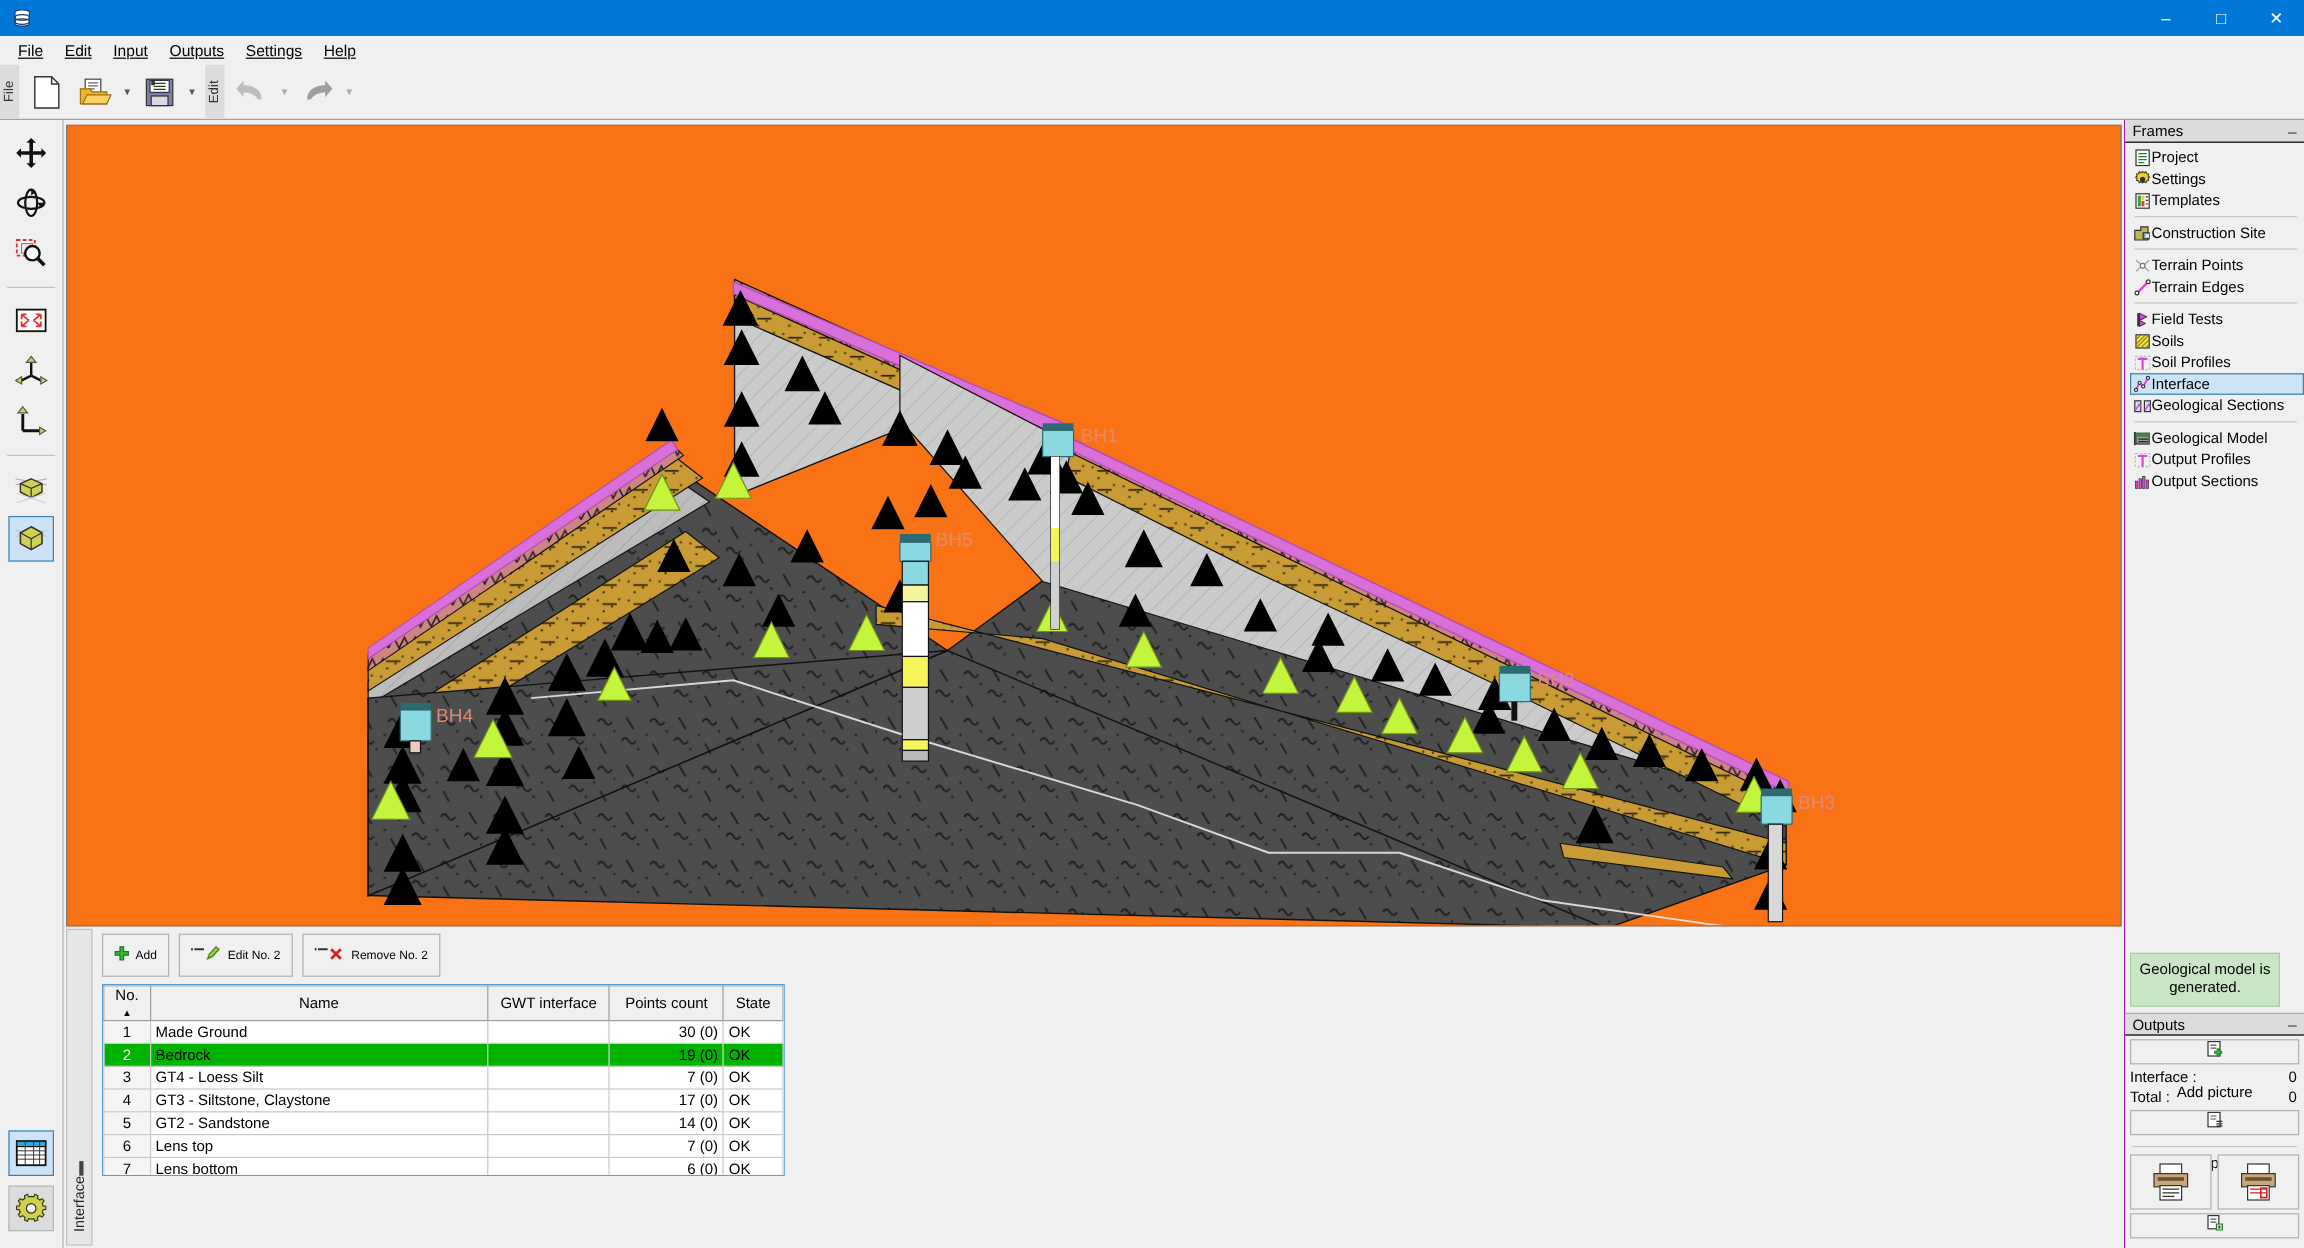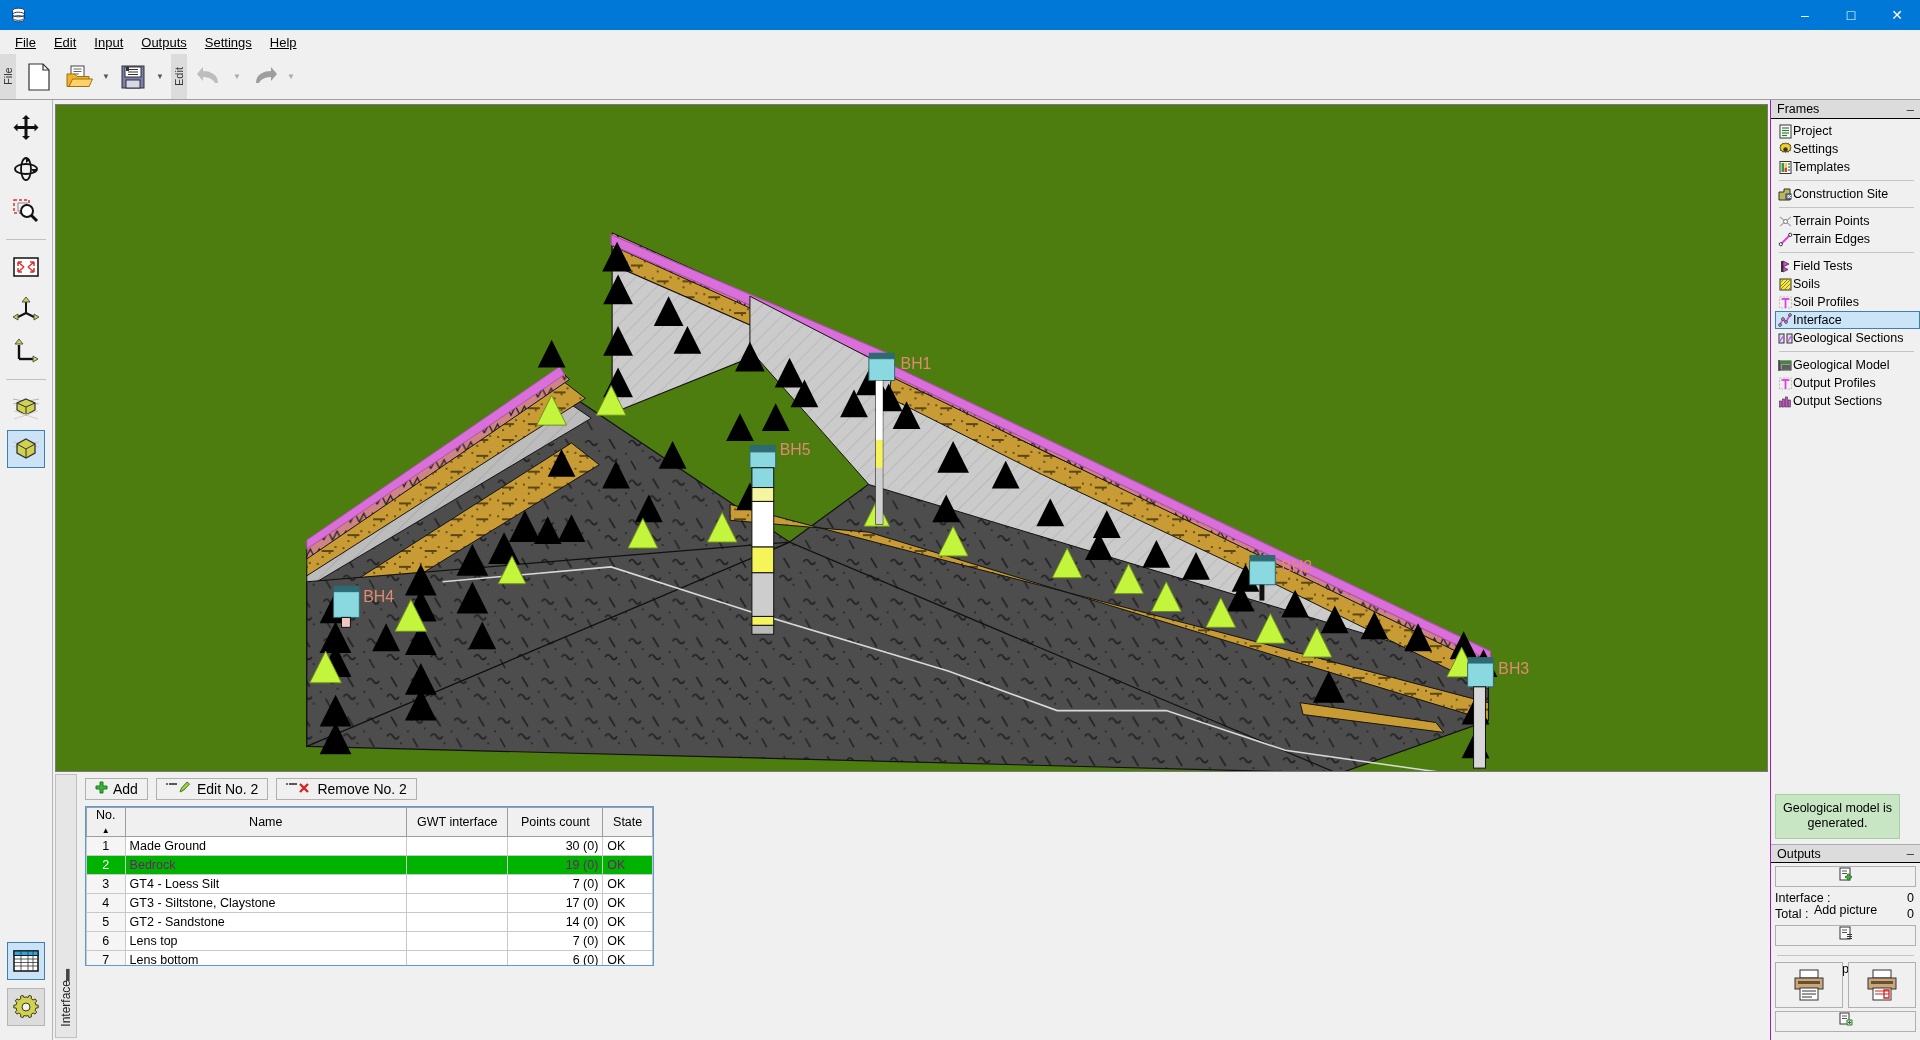"BH1" #canvas-wrap { background: #4d7c0f -> #f97316 }
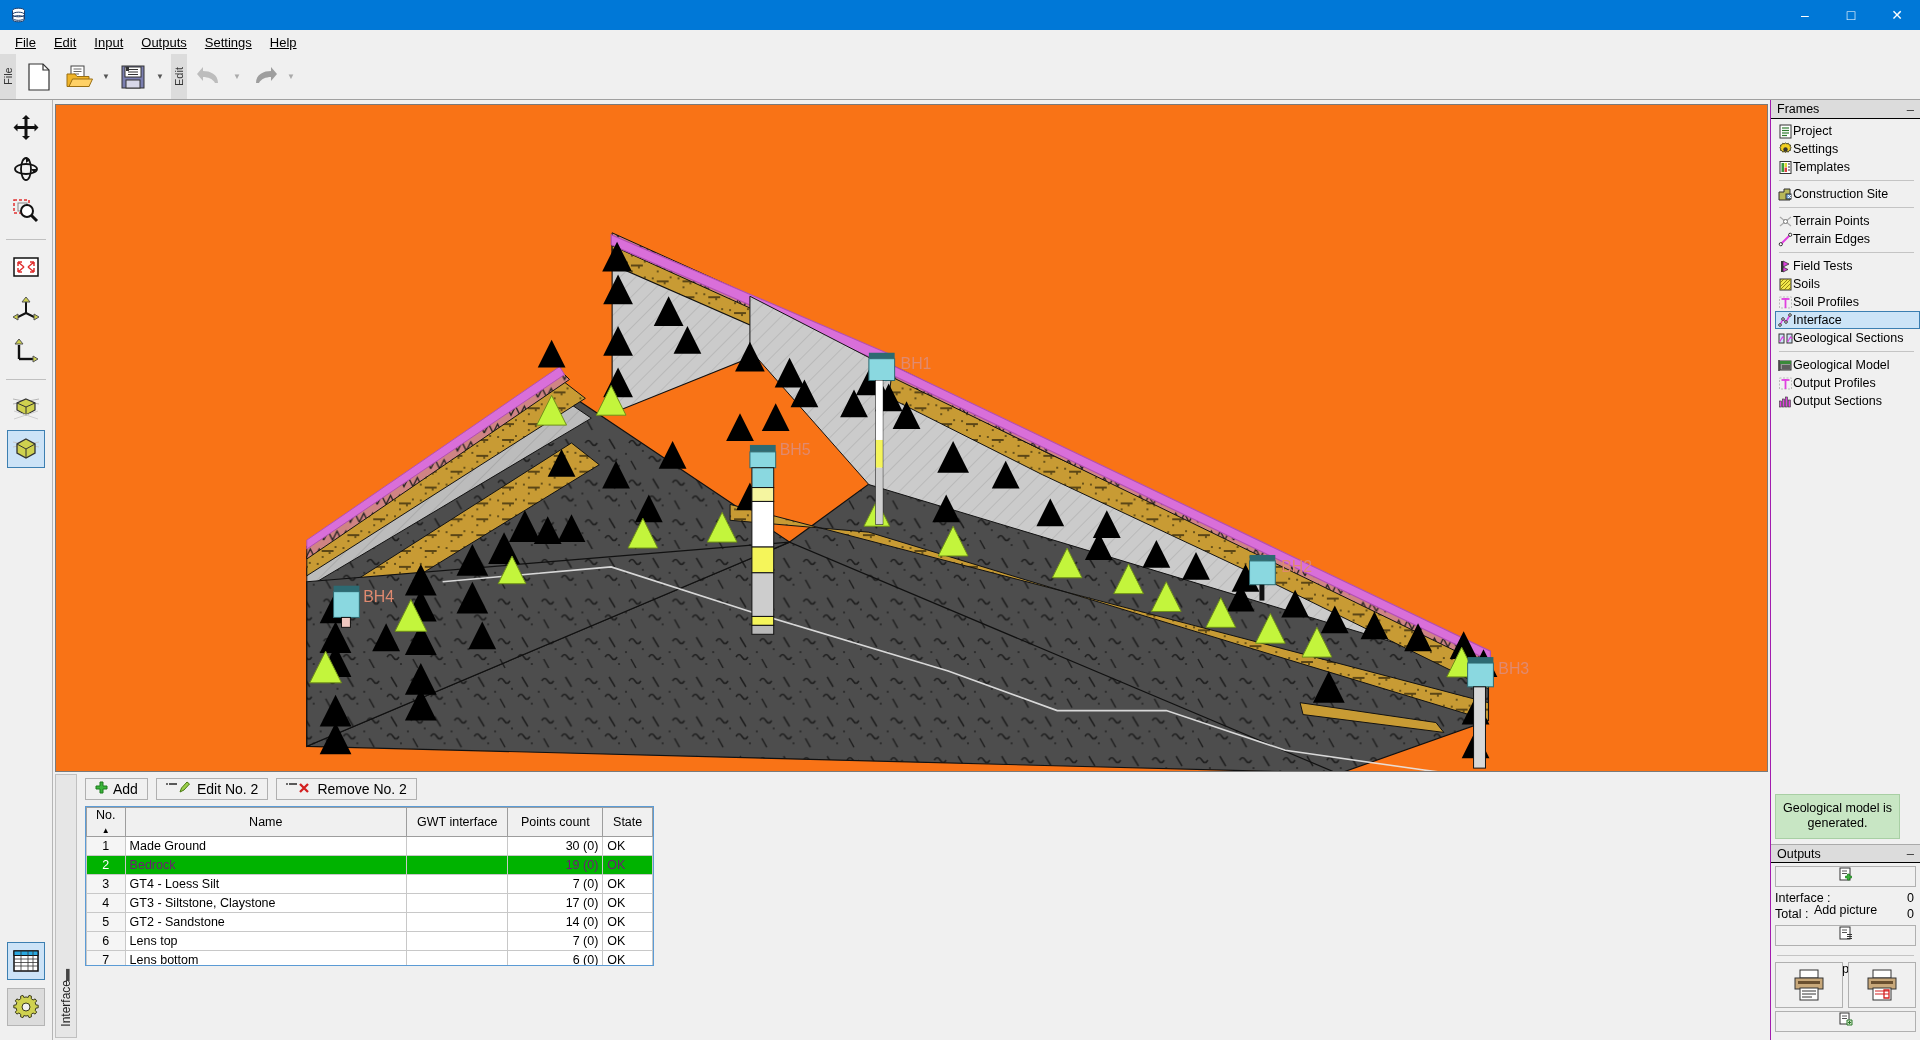"Add" .tbtn { font-size: 14px -> 10px; height: 22px -> 36px }
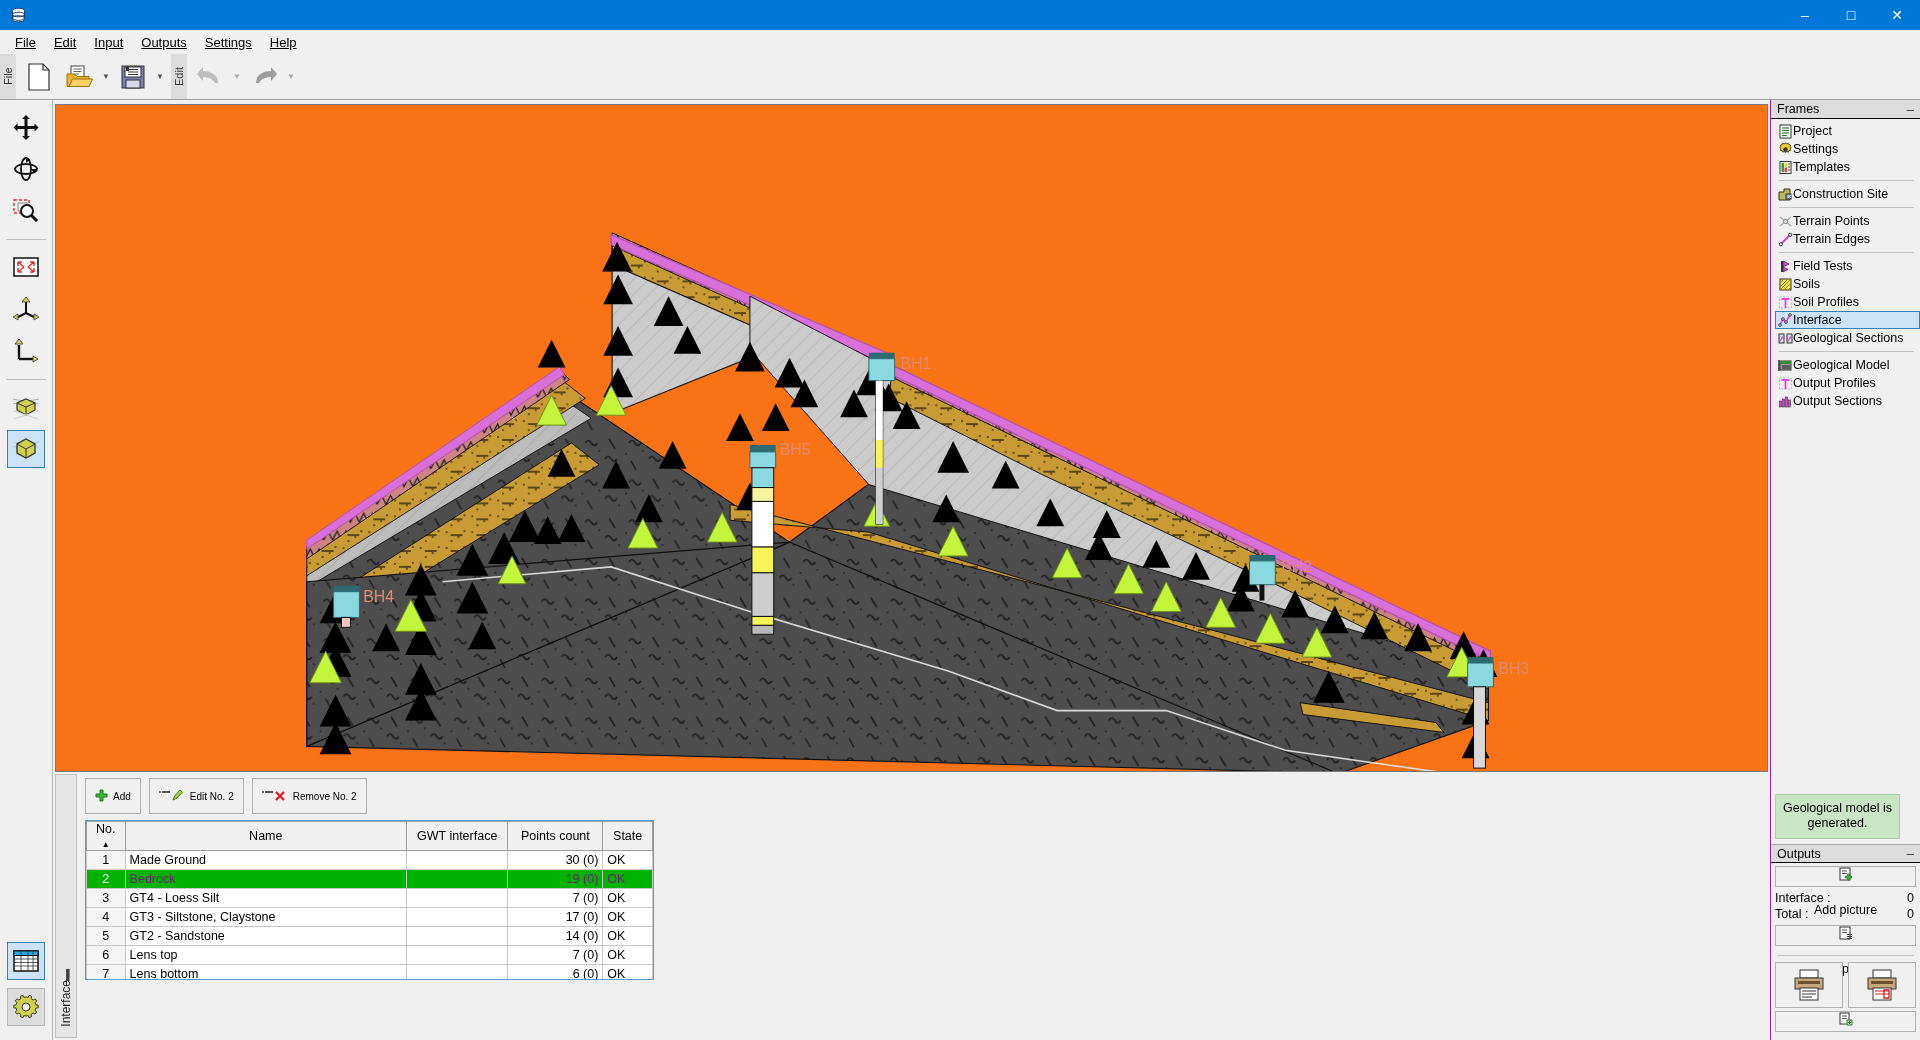"Bedrock" tr.selected td { color: #701a75 -> #000000 }
